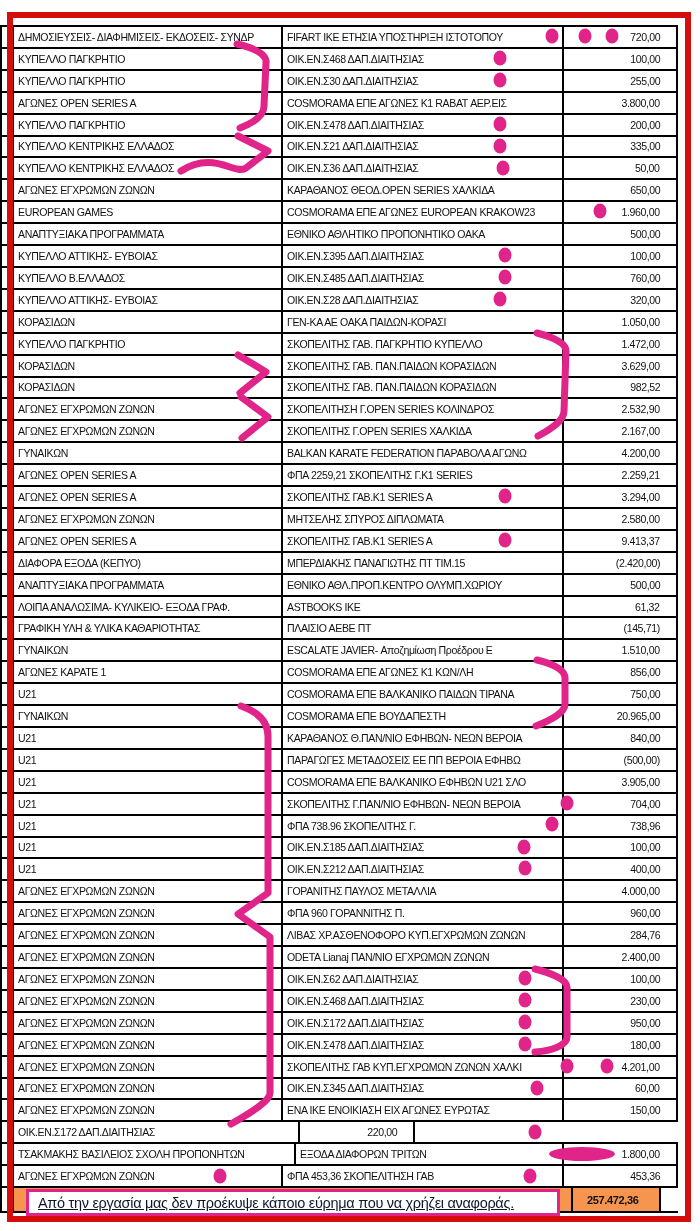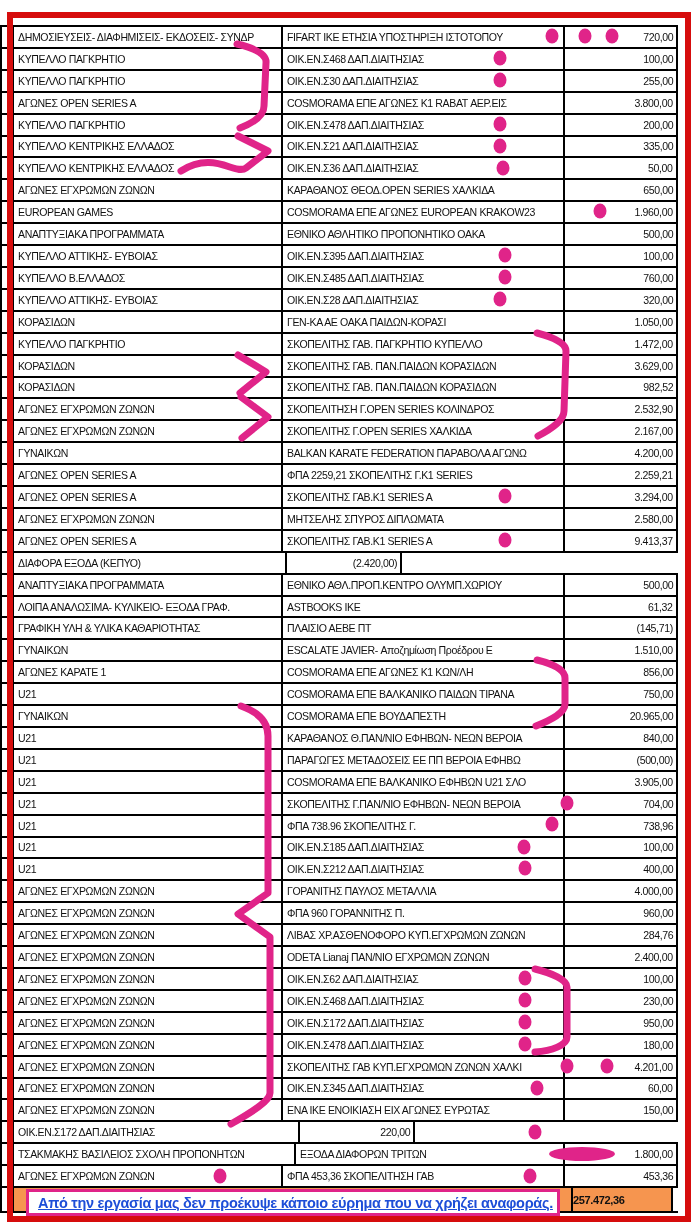"720,00" .c3 { padding-right: 3px -> 16px }
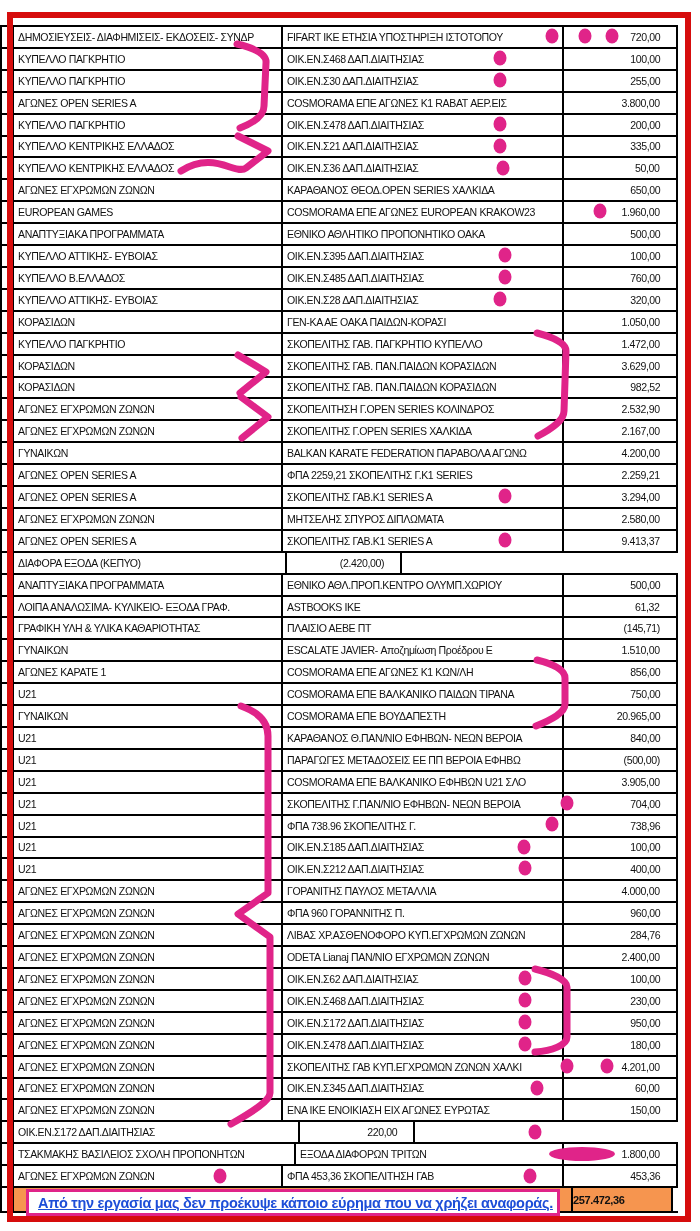"ΜΠΕΡΔΙΑΚΗΣ ΠΑΝΑΓΙΩΤΗΣ ΠΤ ΤΙΜ.15" div.cell { html: none -> <div> <span>ΜΠΕΡΔΙΑΚΗΣ ΠΑΝΑΓΙΩΤΗΣ ΠΤ ΤΙΜ.15</span> </div> }
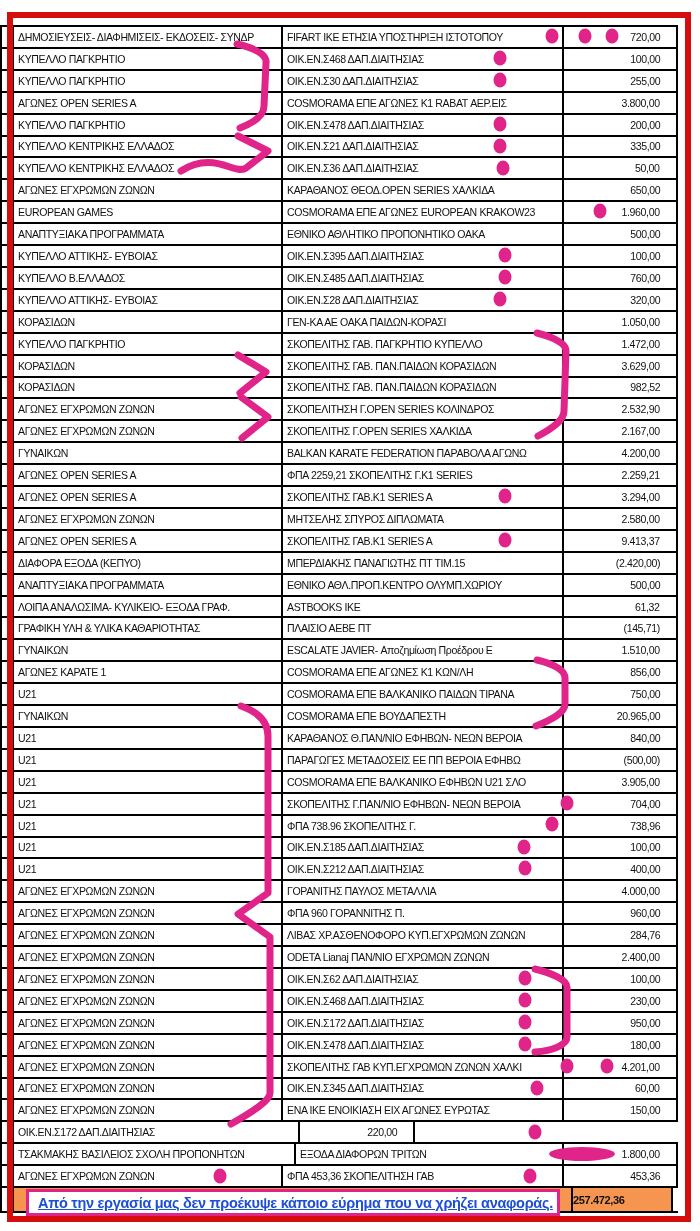"Από την εργασία μας δεν" .notebox span { color: #1d4ed8 -> #0f172a; font-weight: bold -> normal }
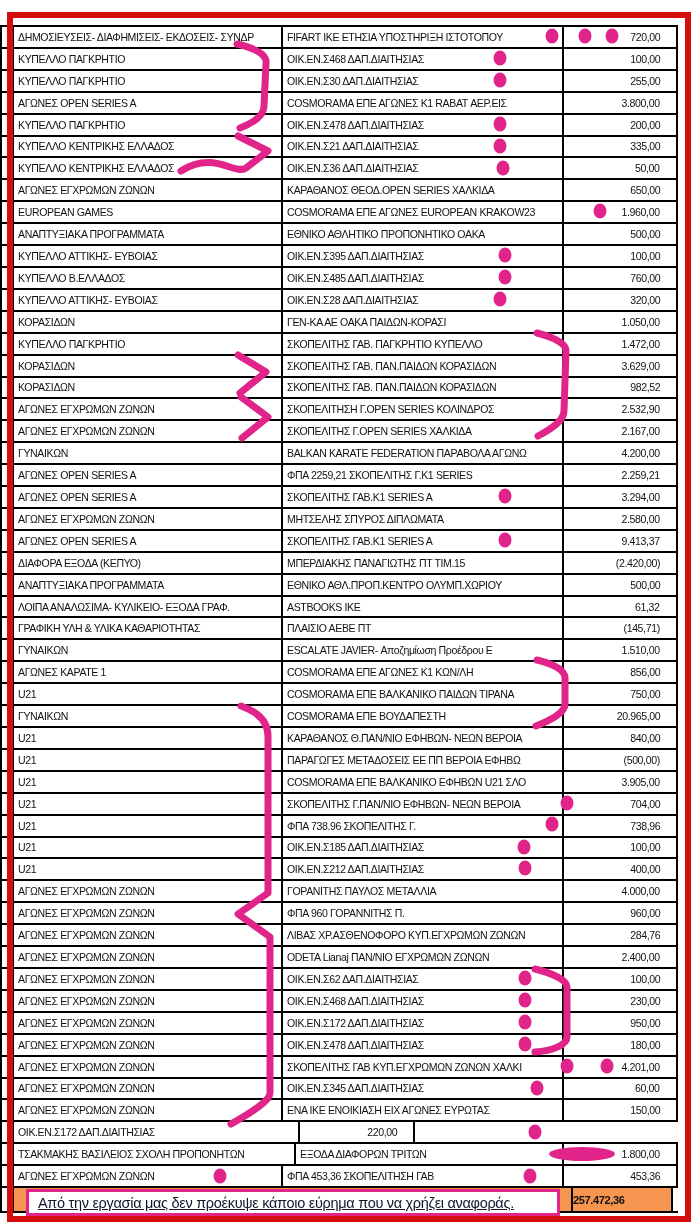"257.472,36" .ttotal { justify-content: flex-start -> center; width: 100px -> 88px }
